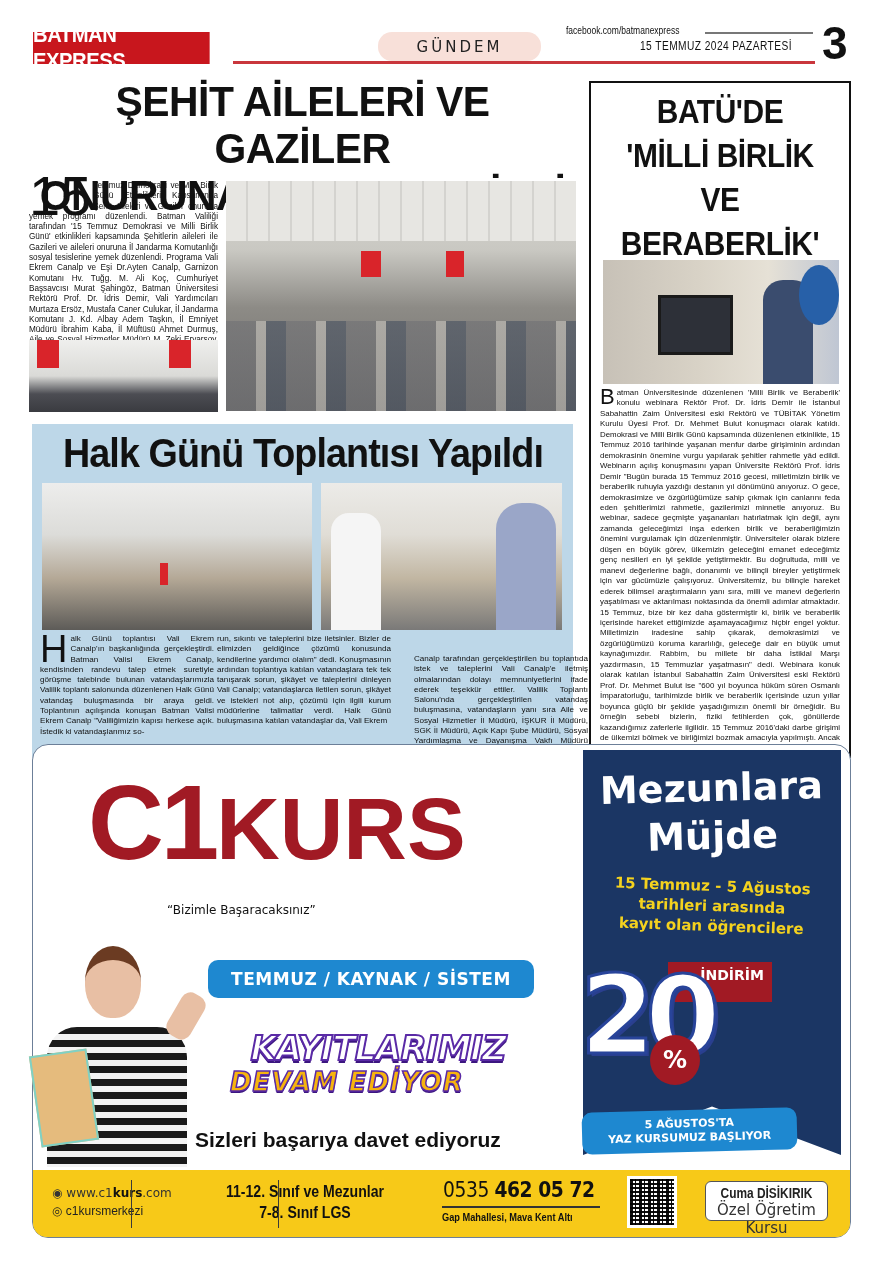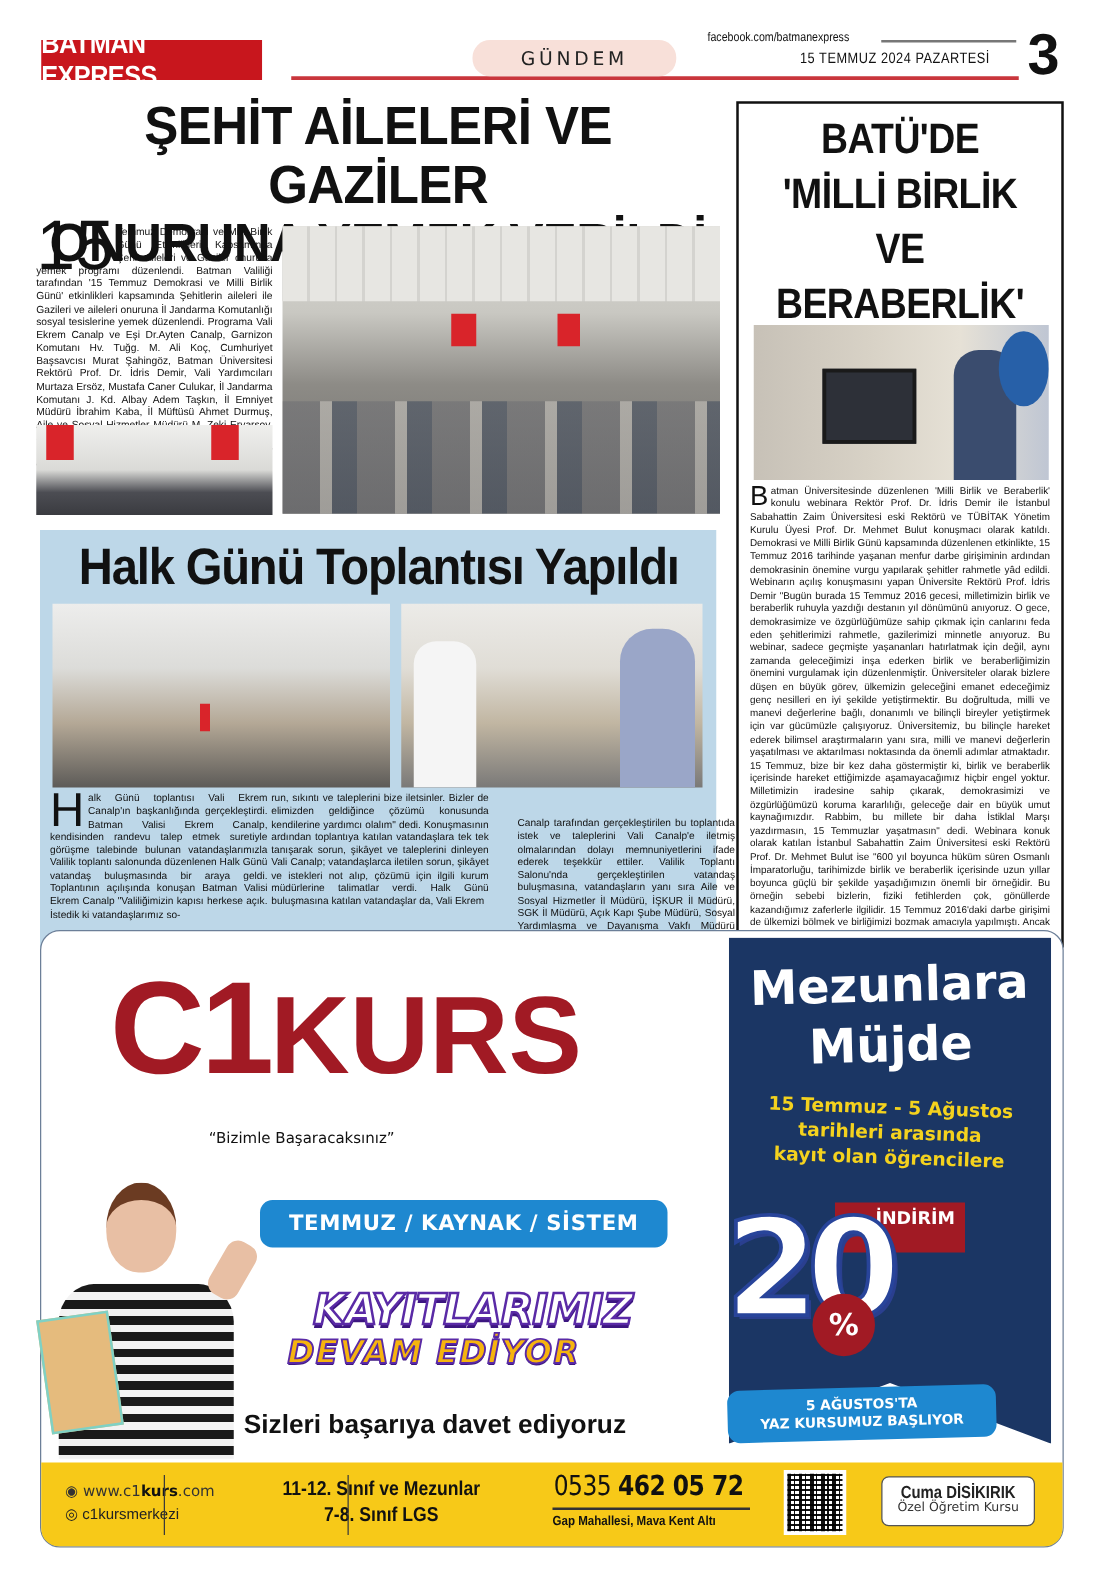"Özel Öğretim Kursu" .cuma-sub { font-size: 10px -> 15px }
